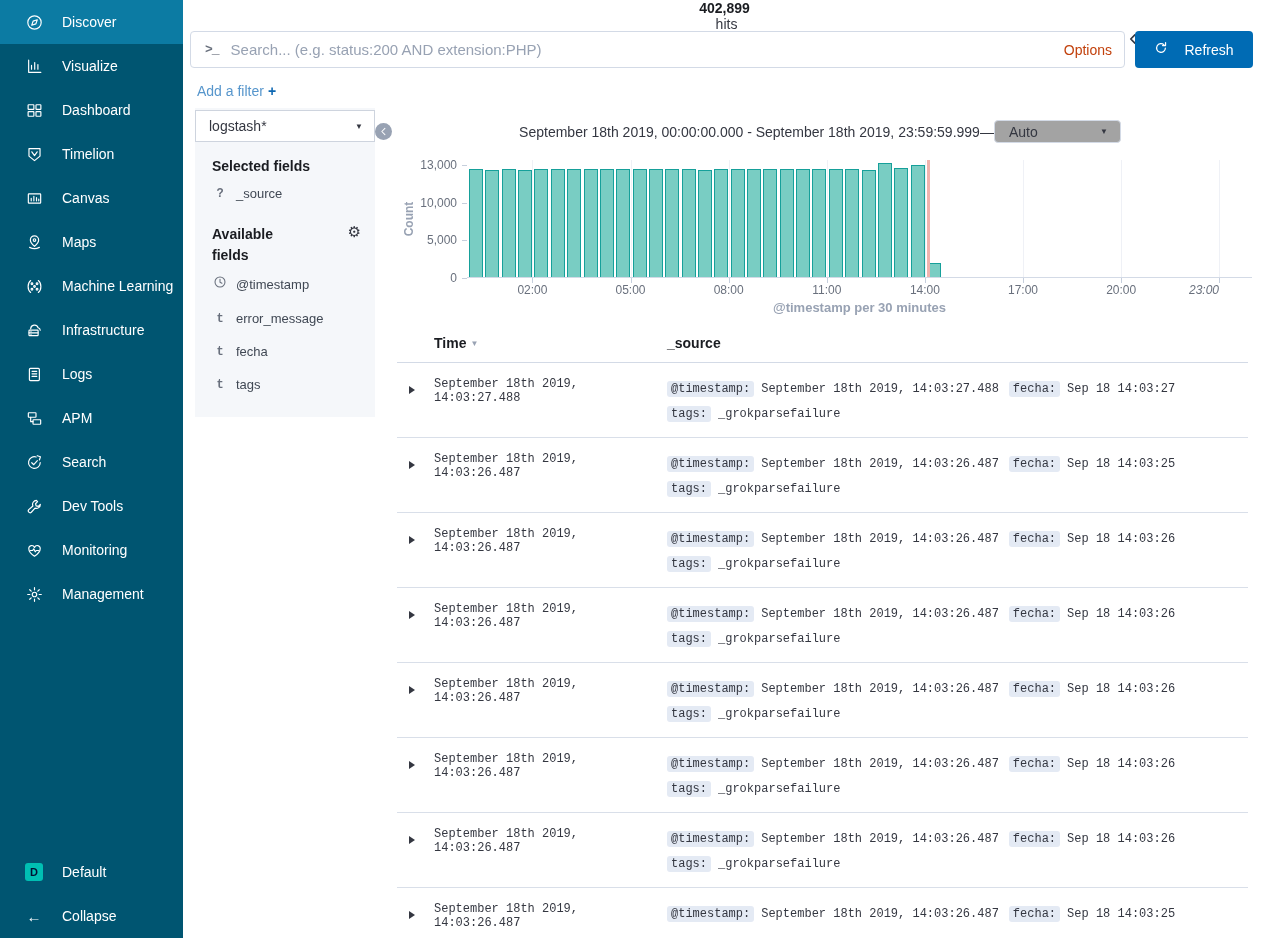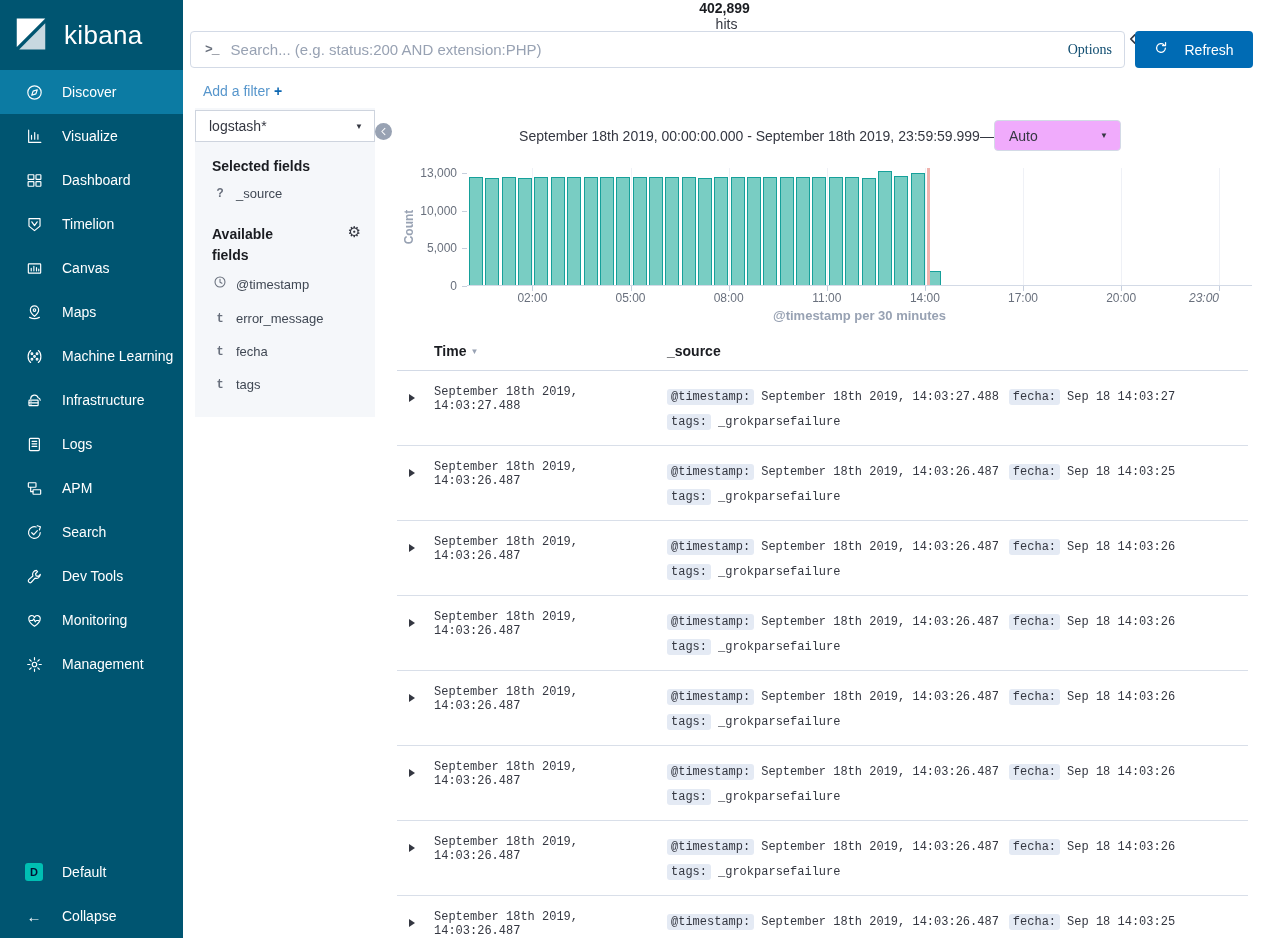"kibana" div.logo { html: <div> <span> <svg> <polygon></polygon> <polygon></polygon> </svg> </span> <span>kibana</span> </div> -> none }
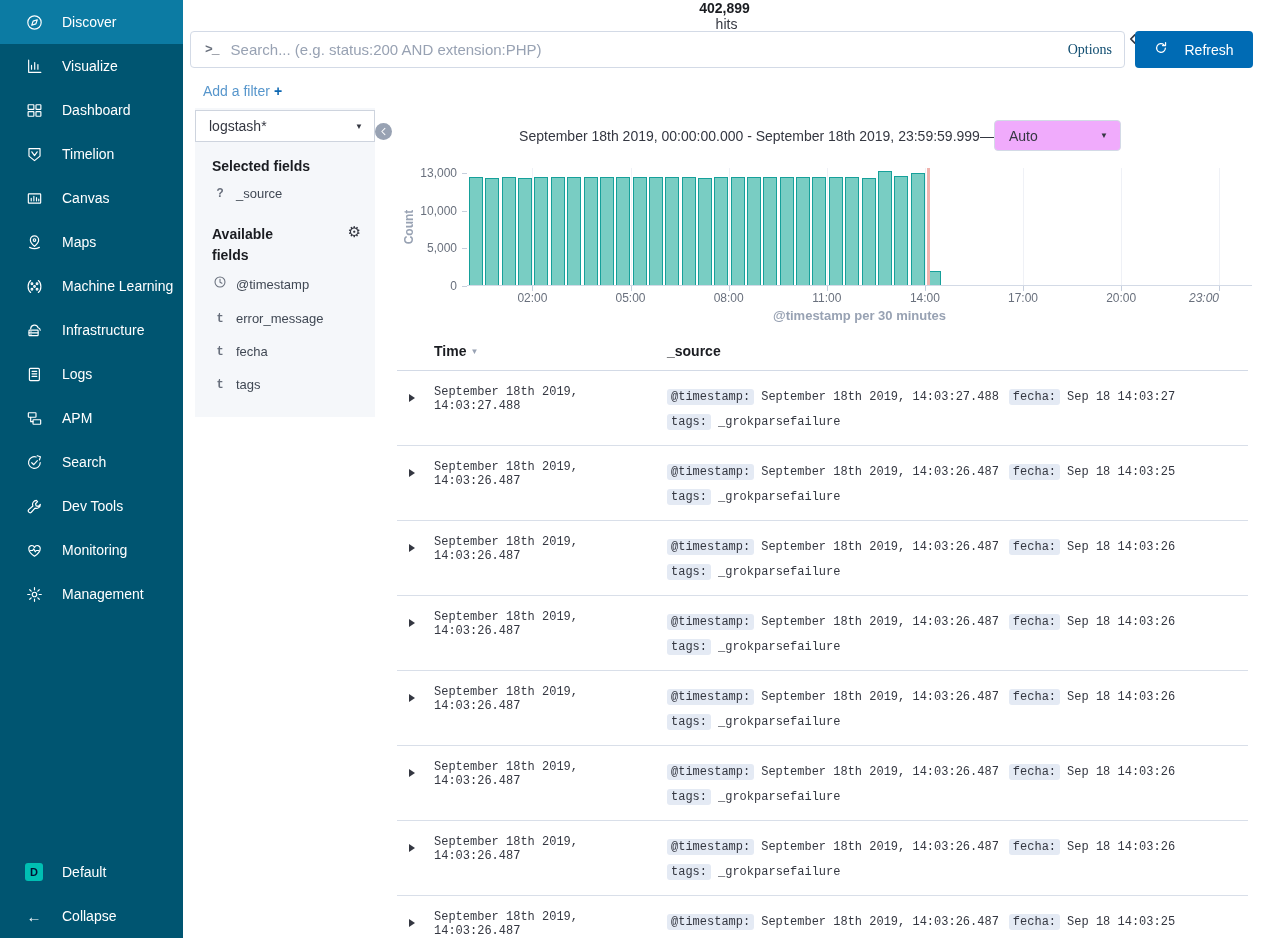"Options" .options-link { color: #0c4a6e -> #c2410c; font-family: Liberation Serif, serif -> none }
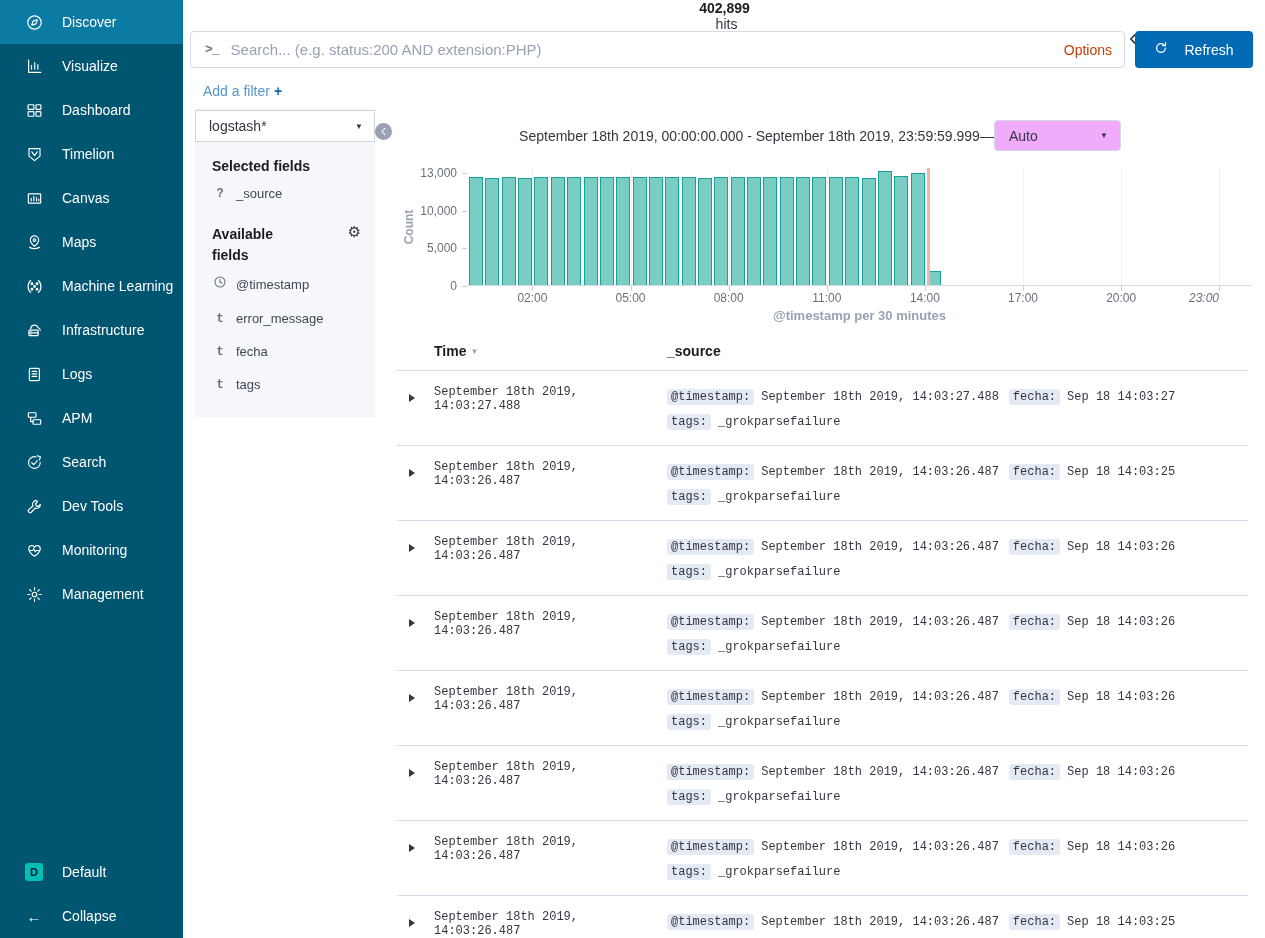"Add a filter +" .filter-row { padding: 9px 0 9px 20px -> 9px 0 9px 14px }
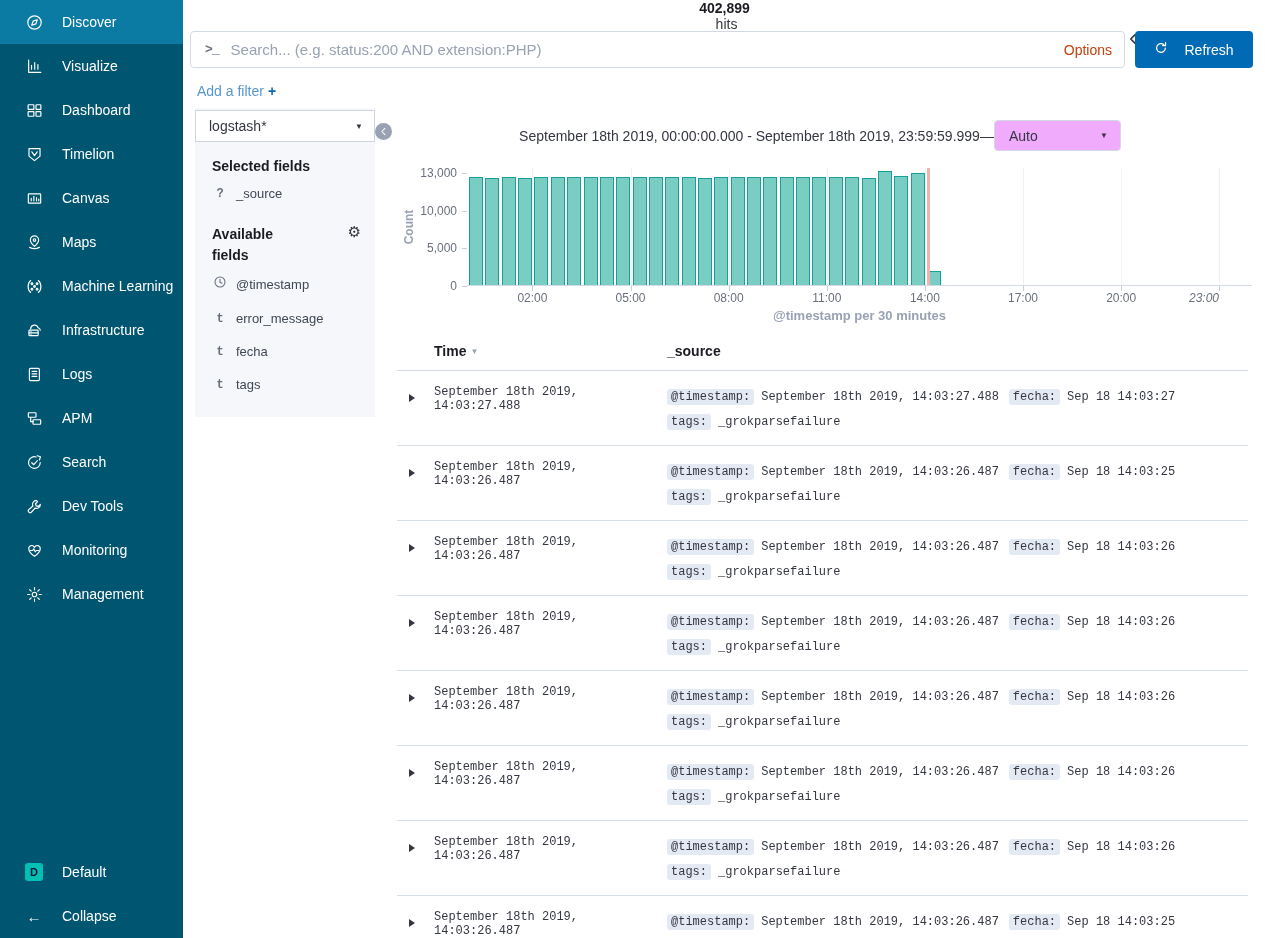"Auto" .interval-select { background: #f0abfc -> #a3a3a3; height: 31px -> 23px }
